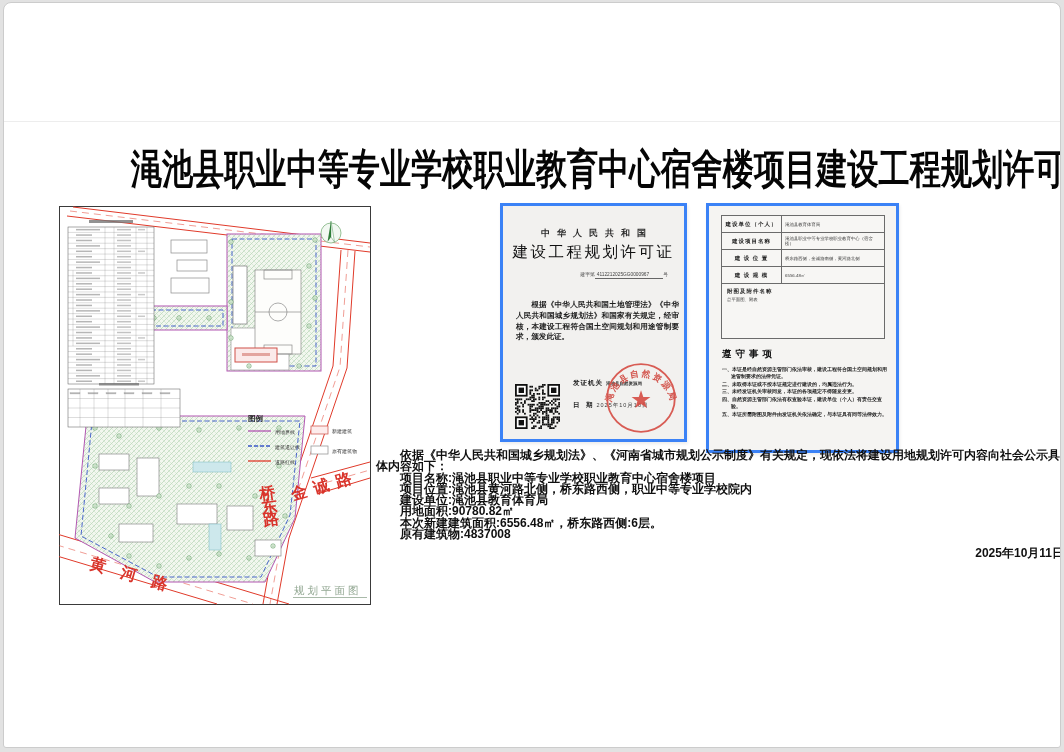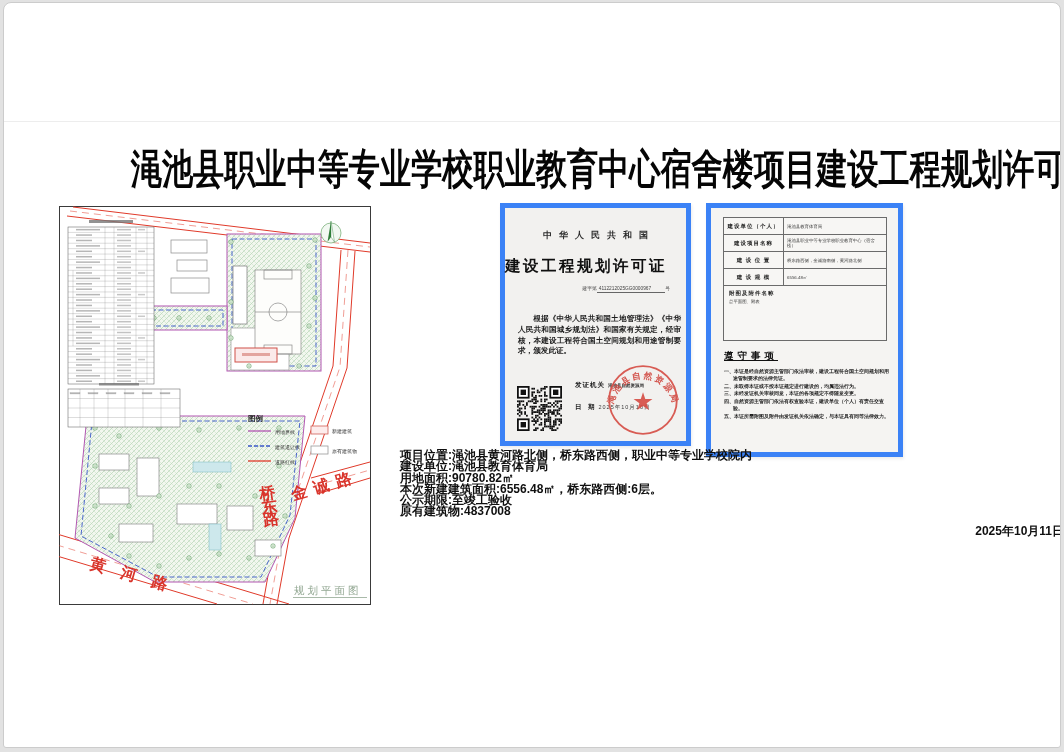"中华人民共和国" .cert { border: 5px solid #3b82f6 -> 3px solid #3b82f6 }
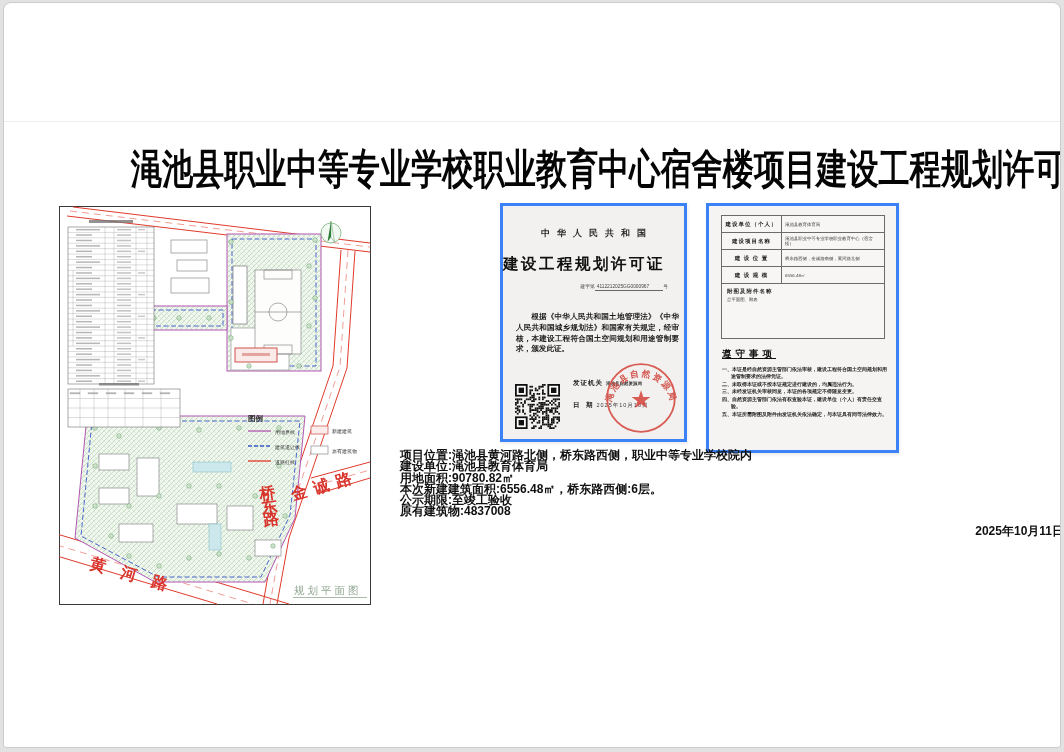"建设工程规划许可证" .cert-title { font-weight: bold -> normal; margin-top: 14px -> 2px; text-align: none -> center }
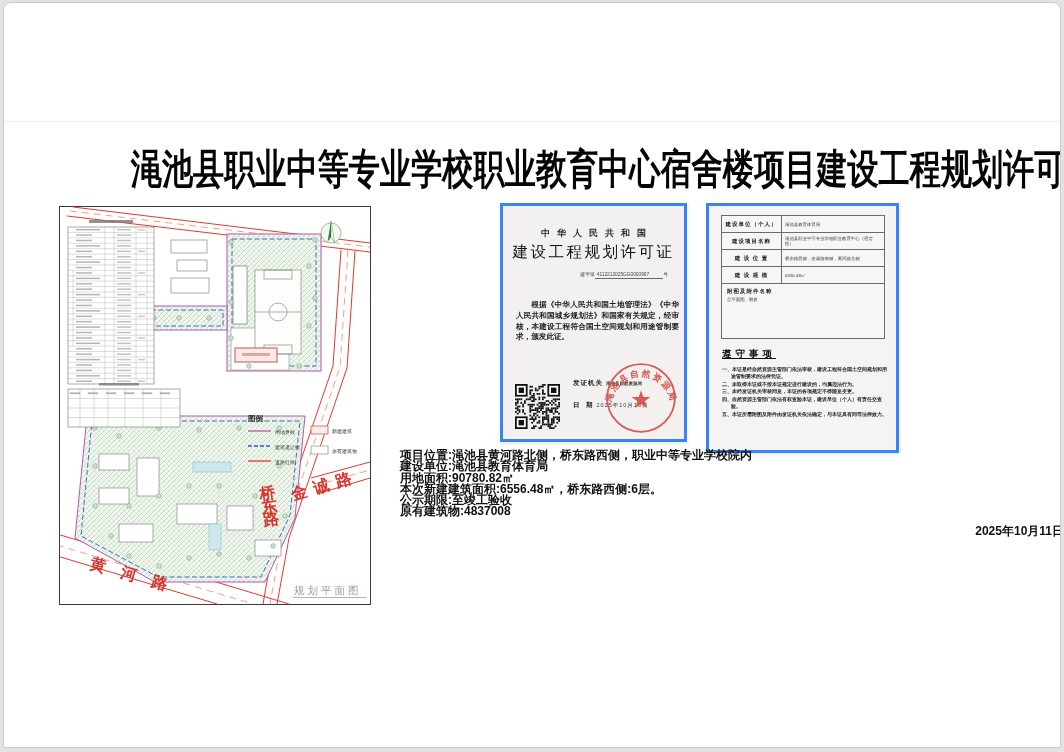"遵守事项" .notes-title { text-decoration: underline -> none }
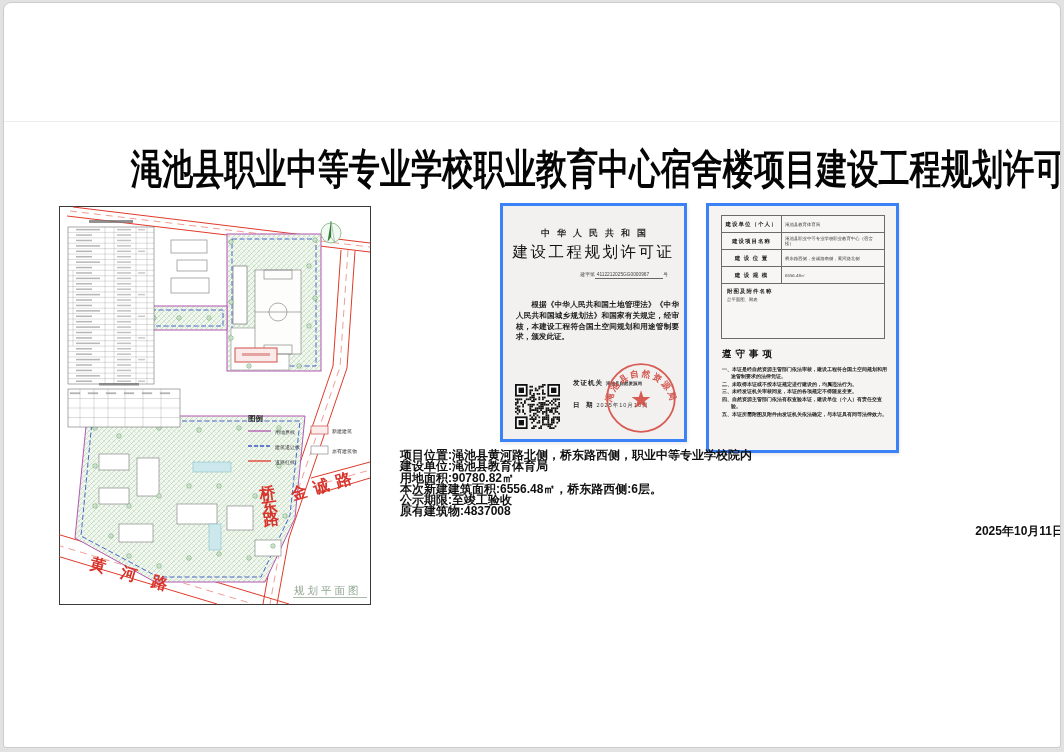"依据《中华人民共和国城乡规划法》、《河南省城市规划公示制度》有关规定，现依法将建" p { html: none -> <p>依据《中华人民共和国城乡规划法》、《河南省城市规划公示制度》有关规定，现依法将建设用地规划许可内容向社会公示具体内容如下：</p> }
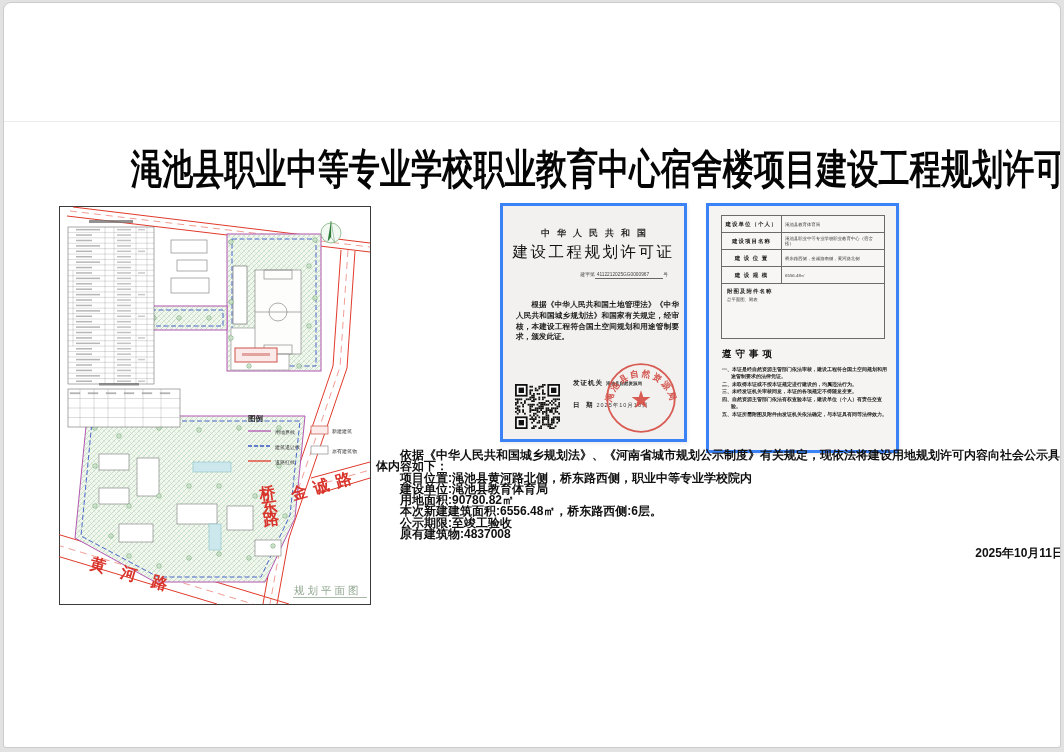"项目名称:渑池县职业中等专业学校职业教育中心宿舍楼项目" p { html: none -> <p>项目名称:渑池县职业中等专业学校职业教育中心宿舍楼项目</p> }
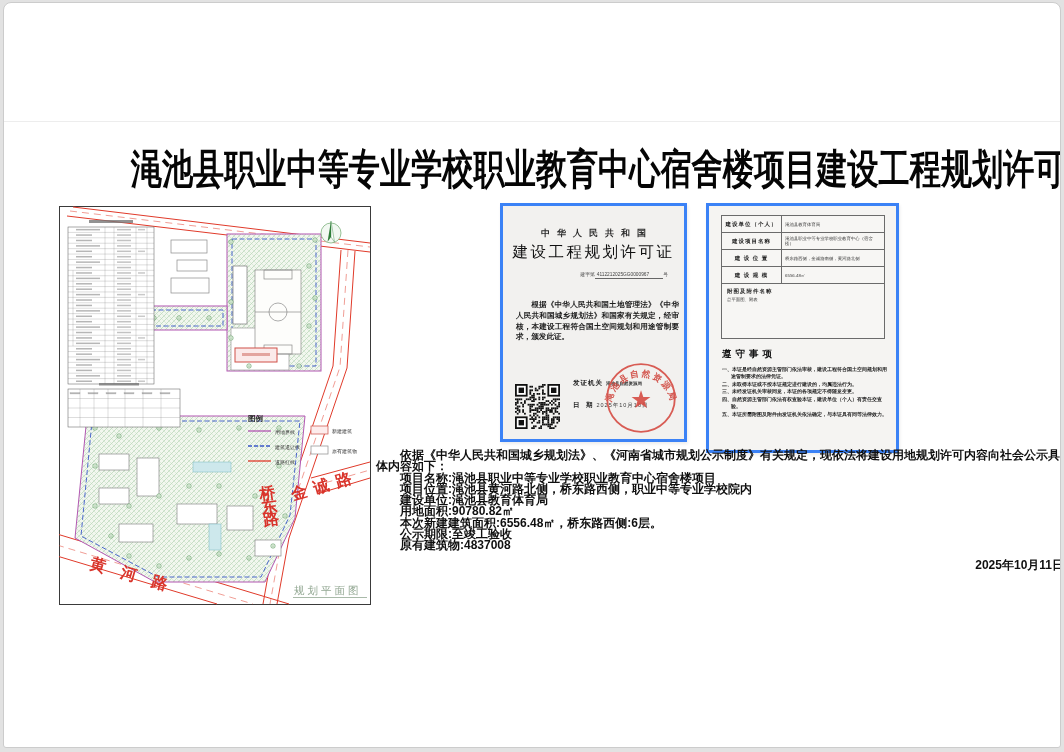"公示期限:至竣工验收" p { html: <p>公示期限:至竣工验收</p> -> none }
